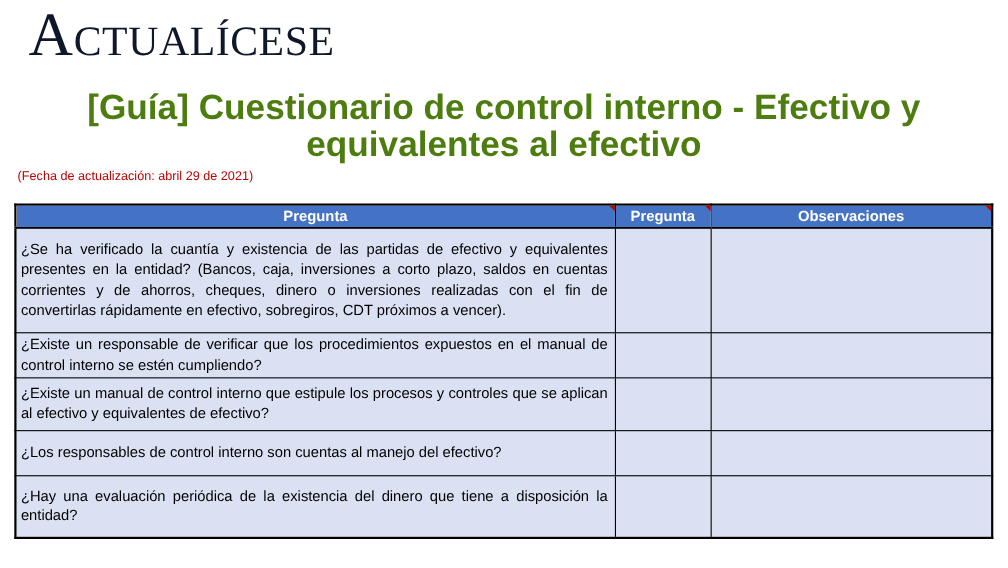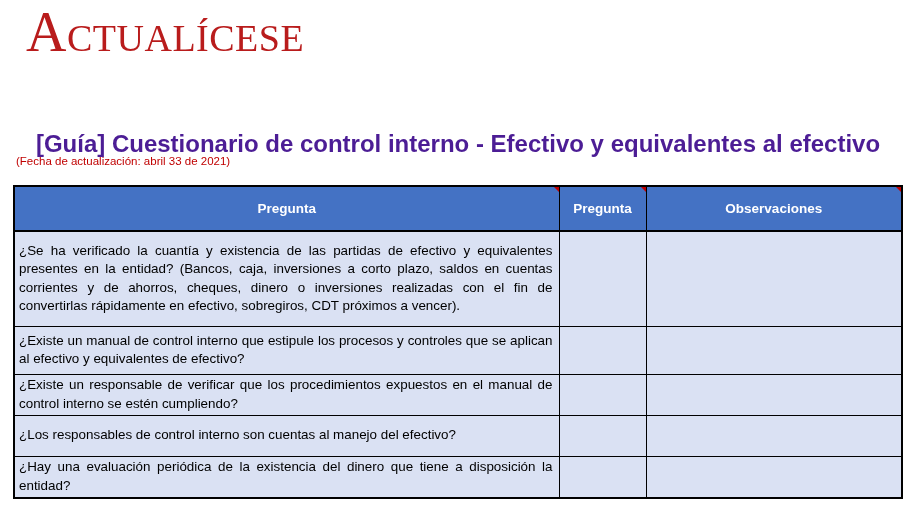"ACTUALÍCESE" .logo { color: #b91c1c -> #0f172a }
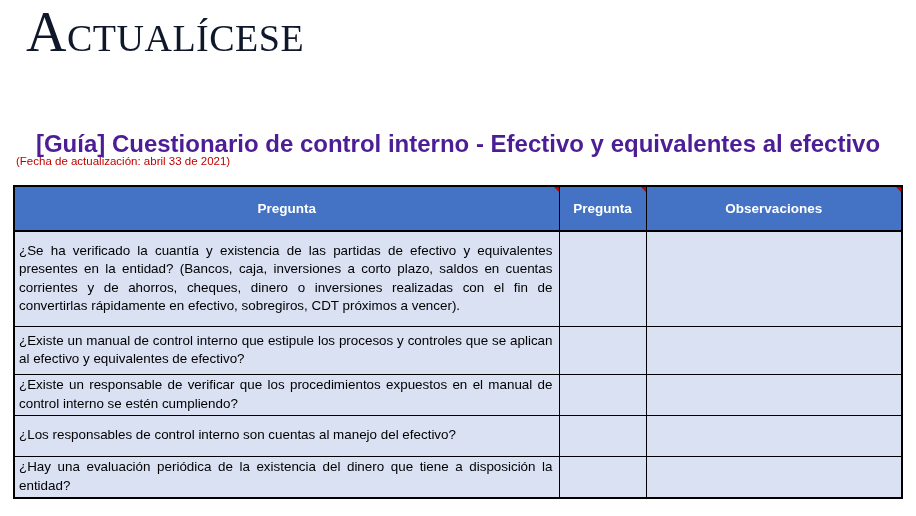"[Guía] Cuestionario de control interno" .title { color: #4c1d95 -> #4d7c0f; font-size: 24px -> 32px; margin-top: 47px -> none }
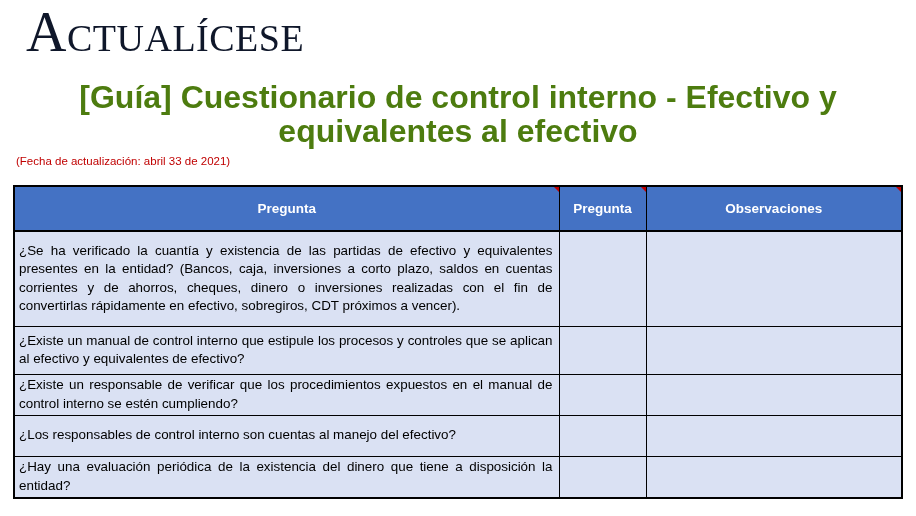"(Fecha de actualización: abril 33" div.date { text: 33 -> 29 }
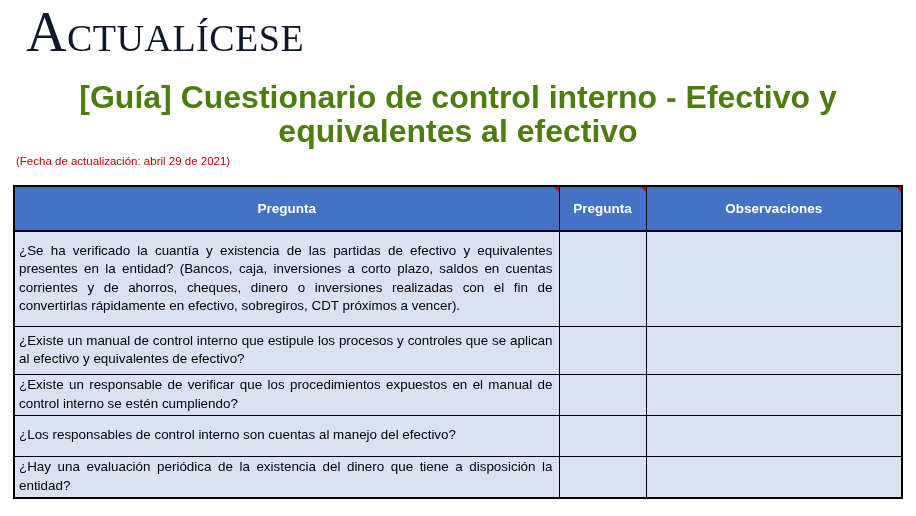"Pregunta" table.q th { padding: 12px -> 0 }
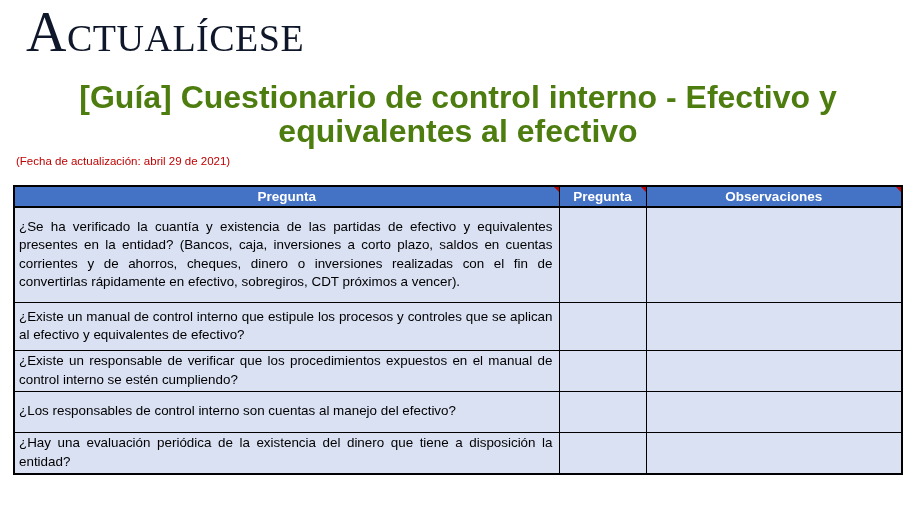"¿Existe un manual de control" tr { order: before "¿Existe un responsable de verificar" -> after "¿Existe un responsable de verificar" }
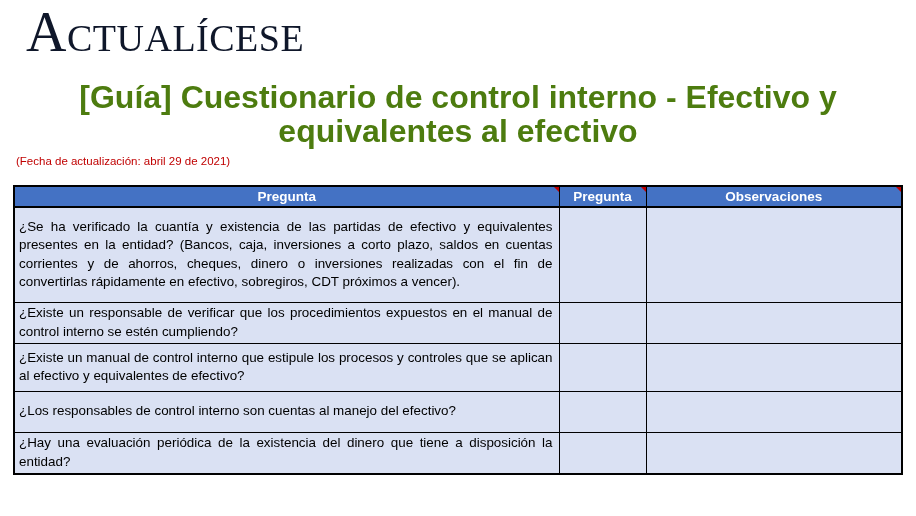"¿Hay una evaluación periódica de" tr { height: 42px -> 57px }
